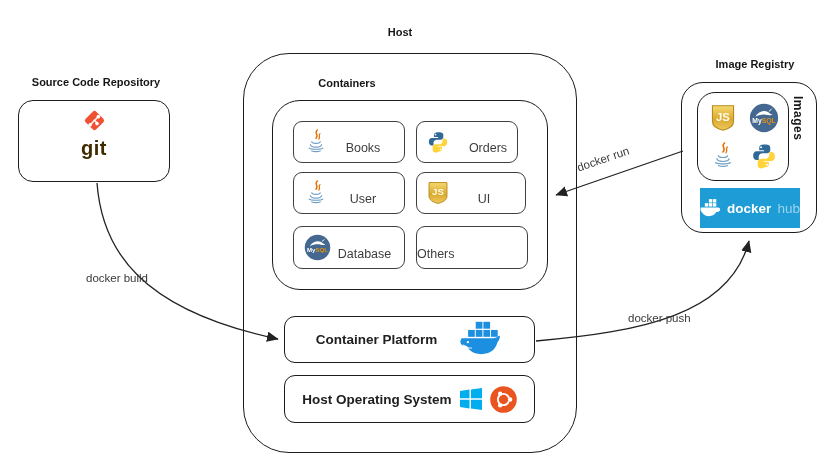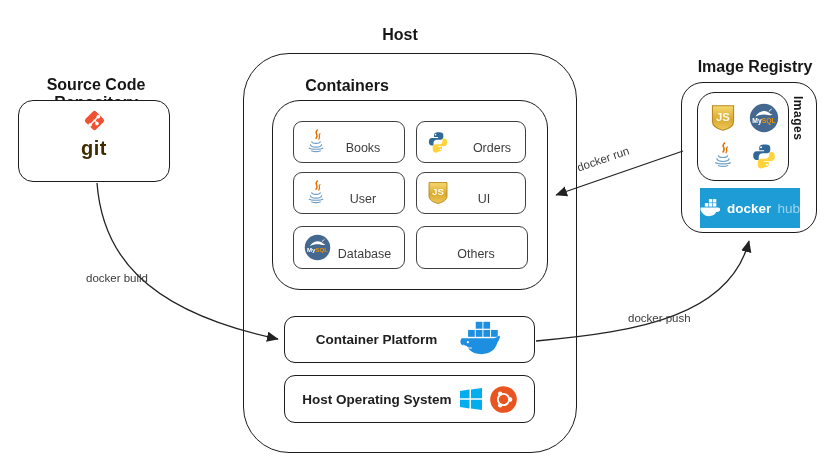"Host" .title { font-size: 16px -> 11px }
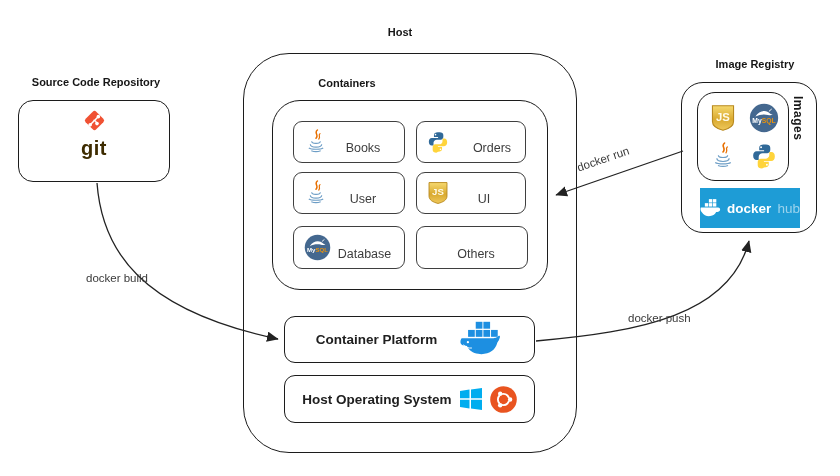"Orders" div.item { width: 110px -> 102px }
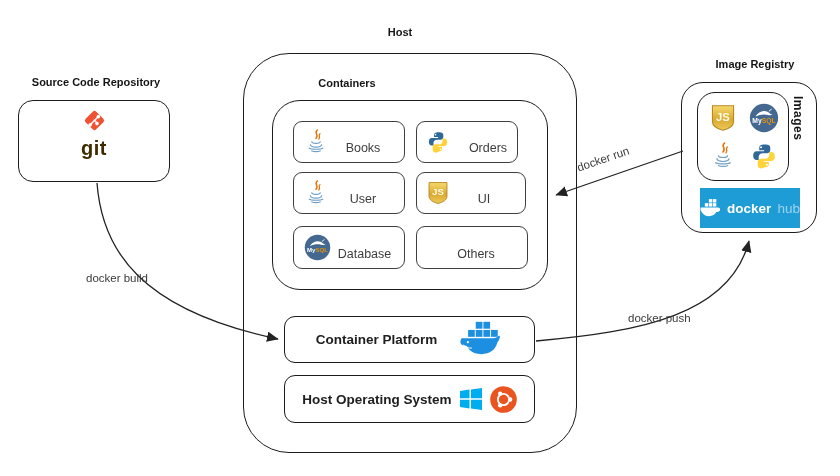"Others" .item.noicon { justify-content: center -> flex-start; padding-left: 8px -> 0 }
